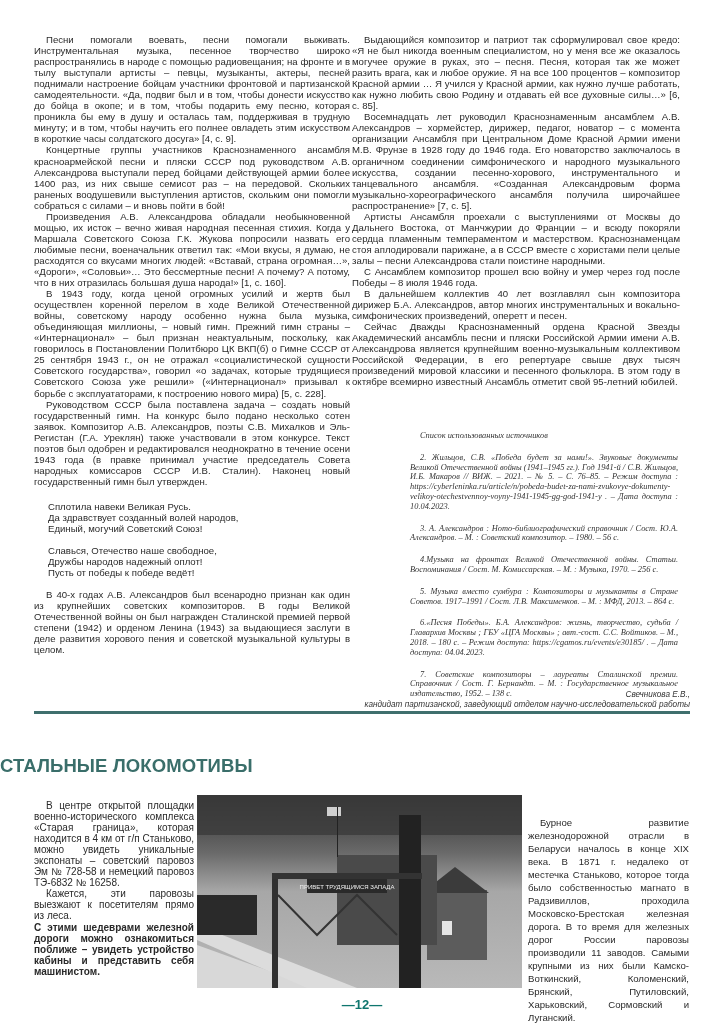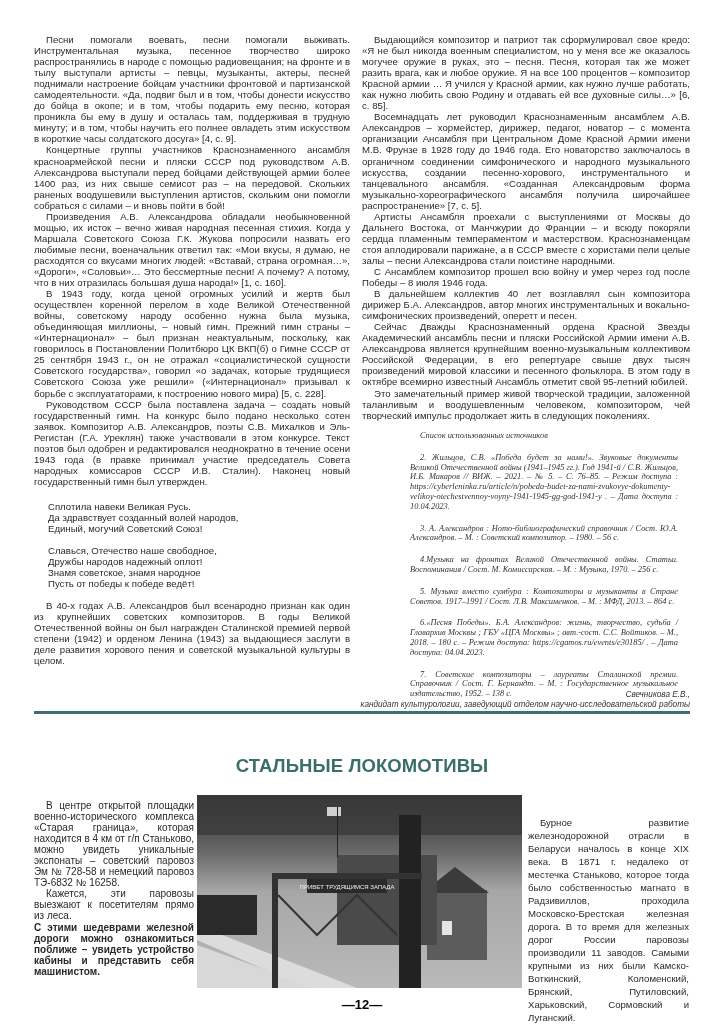"Выдающийся композитор и патриот так" #col-right { left: 362px -> 352px }
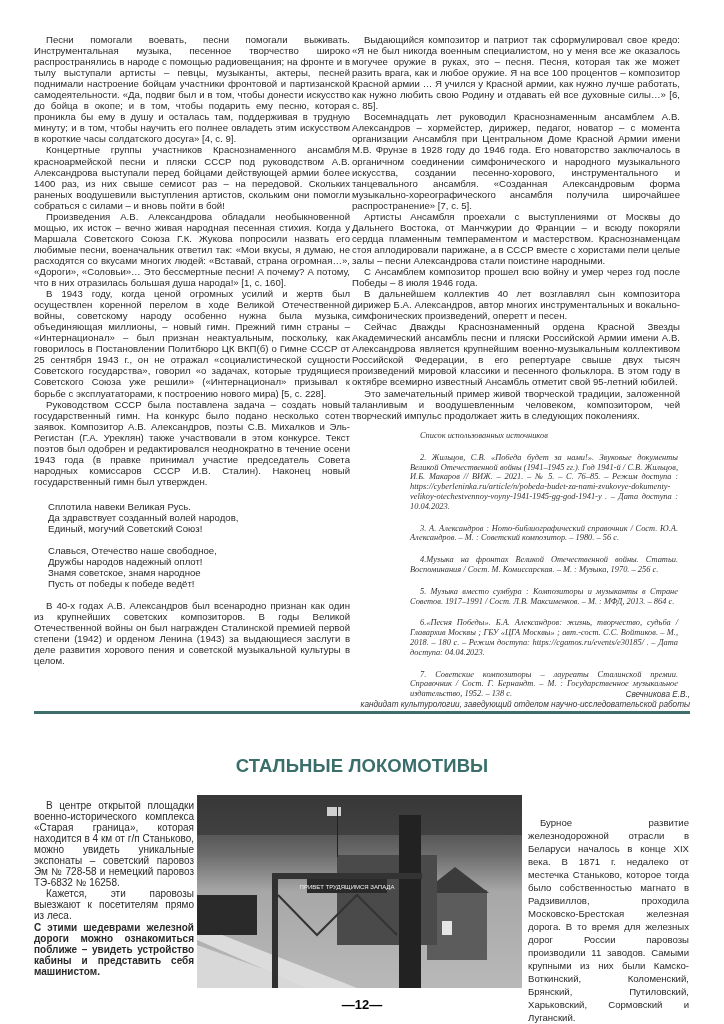"Это замечательный пример живой" p { html: <p>Это замечательный пример живой творческой традиции, заложенной таланливым и воодушевленным человеком, композитором, чей творческий импульс продолжает жить в следующих поколениях.</p> -> none }
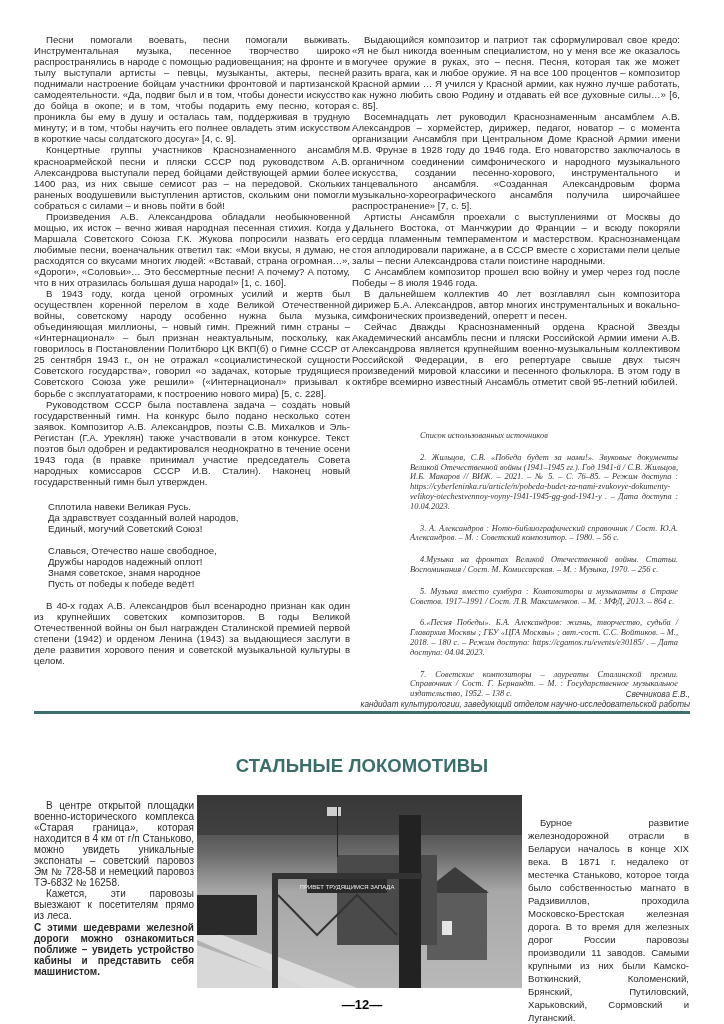"Знамя советское, знамя народное" div { html: <div>Знамя советское, знамя народное</div> -> none }
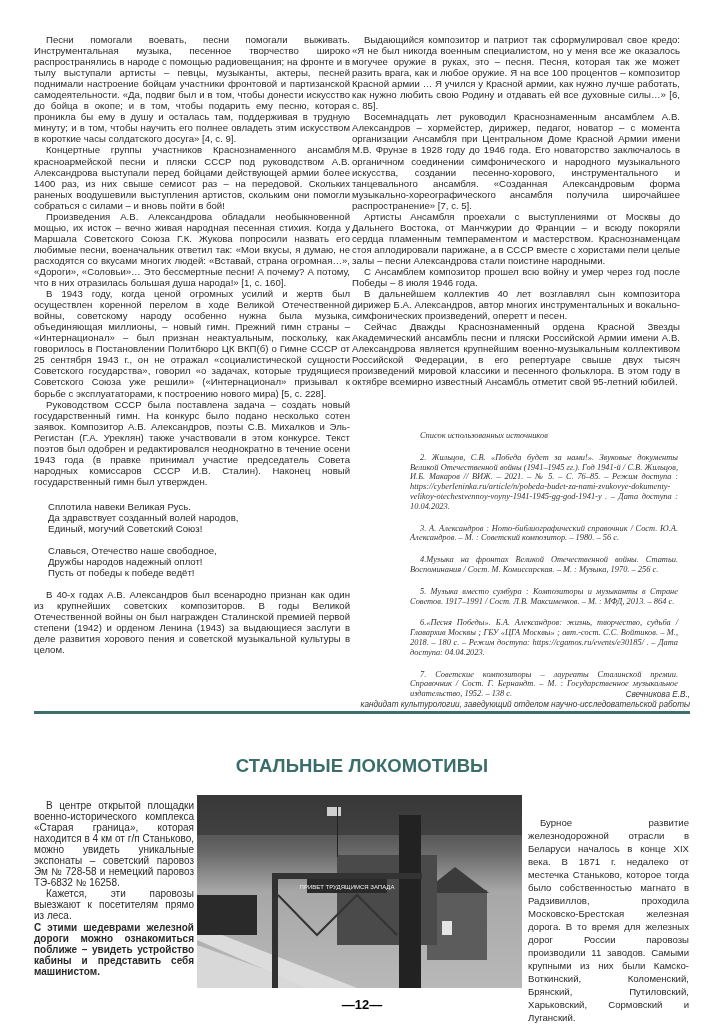"кандидат культурологии, заведующий" div { text: культурологии -> партизанской }
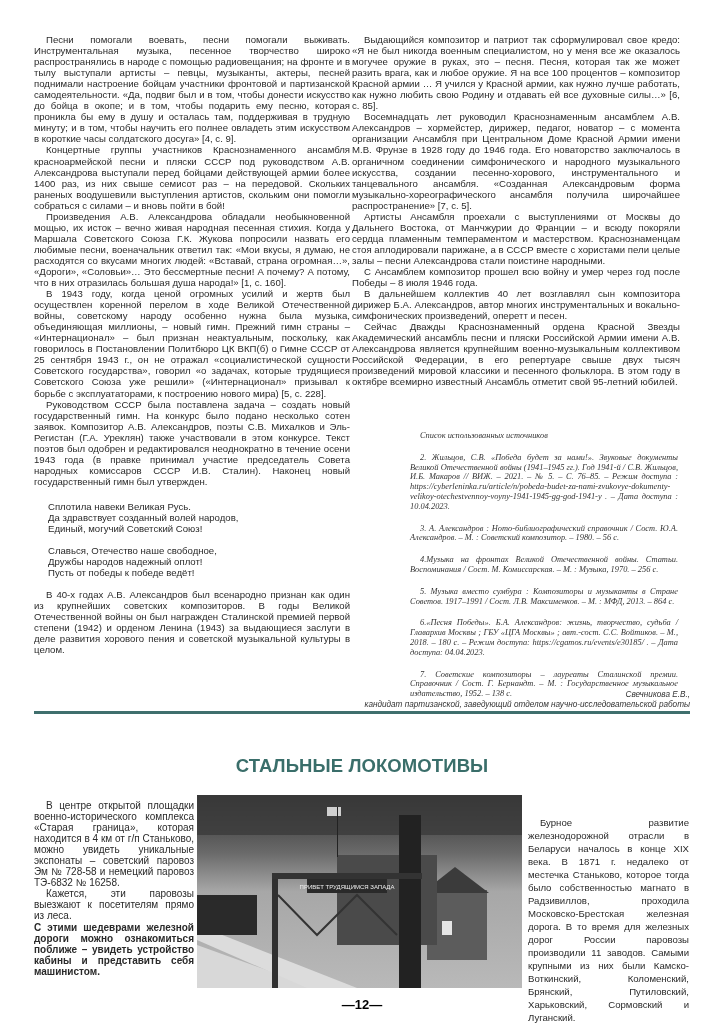"СТАЛЬНЫЕ ЛОКОМОТИВЫ" .title { text-align: center -> none }
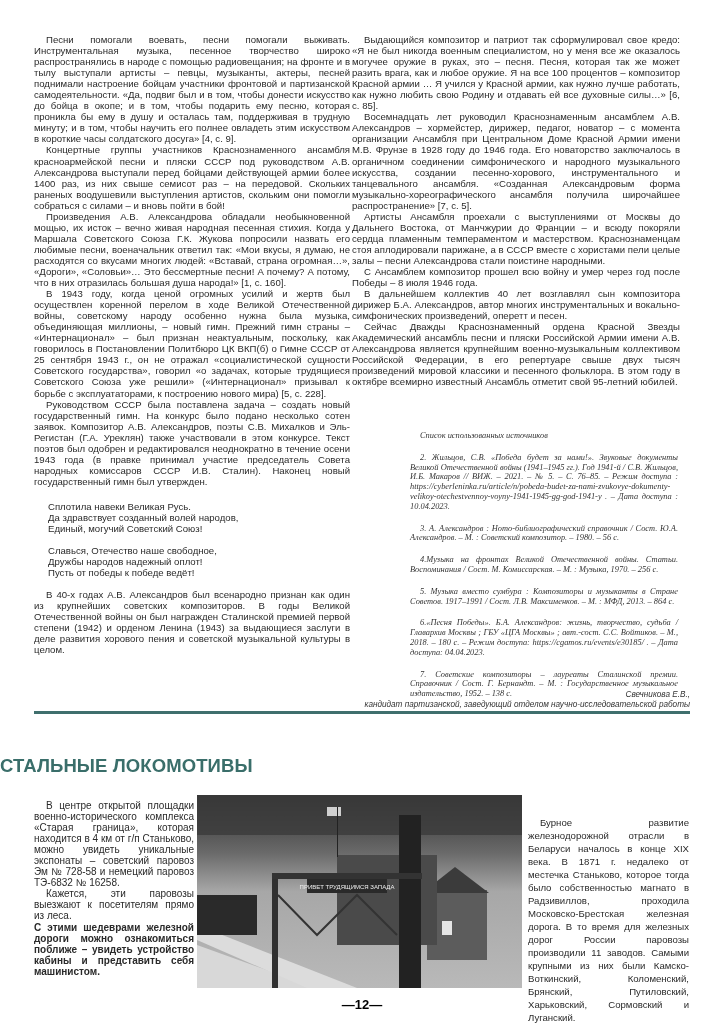"—12—" .page-num { color: #000000 -> #0f766e }
